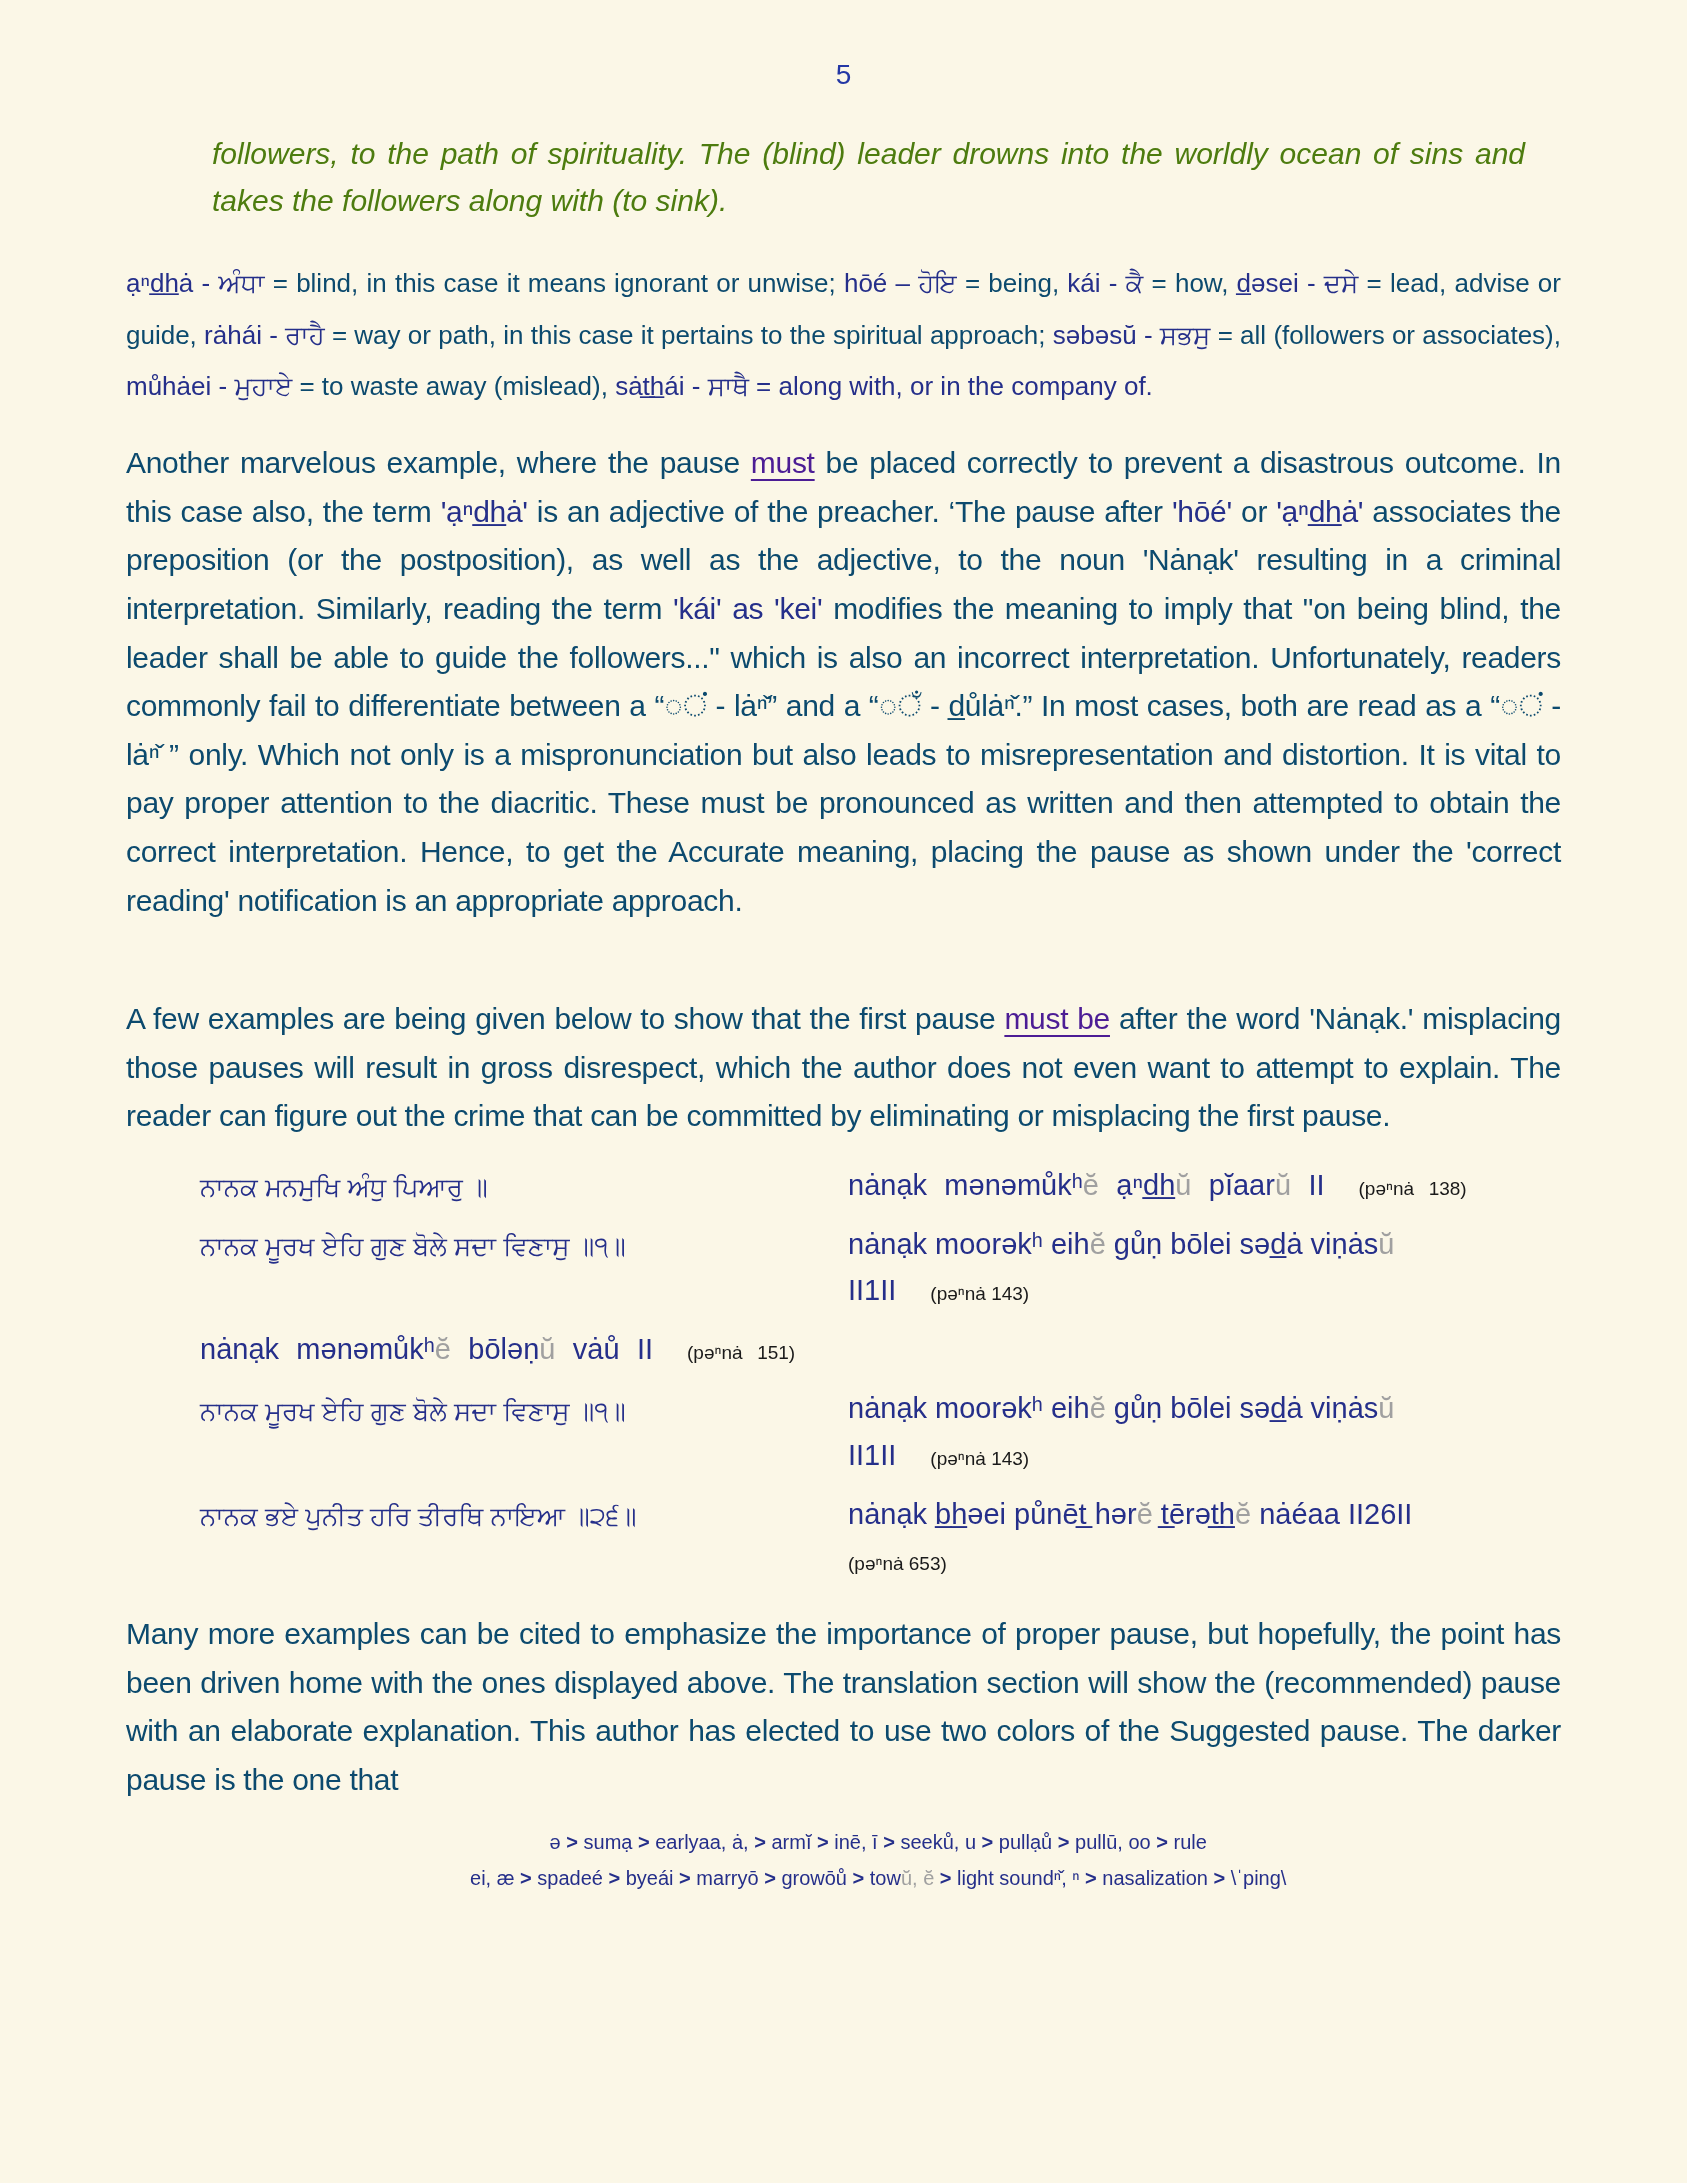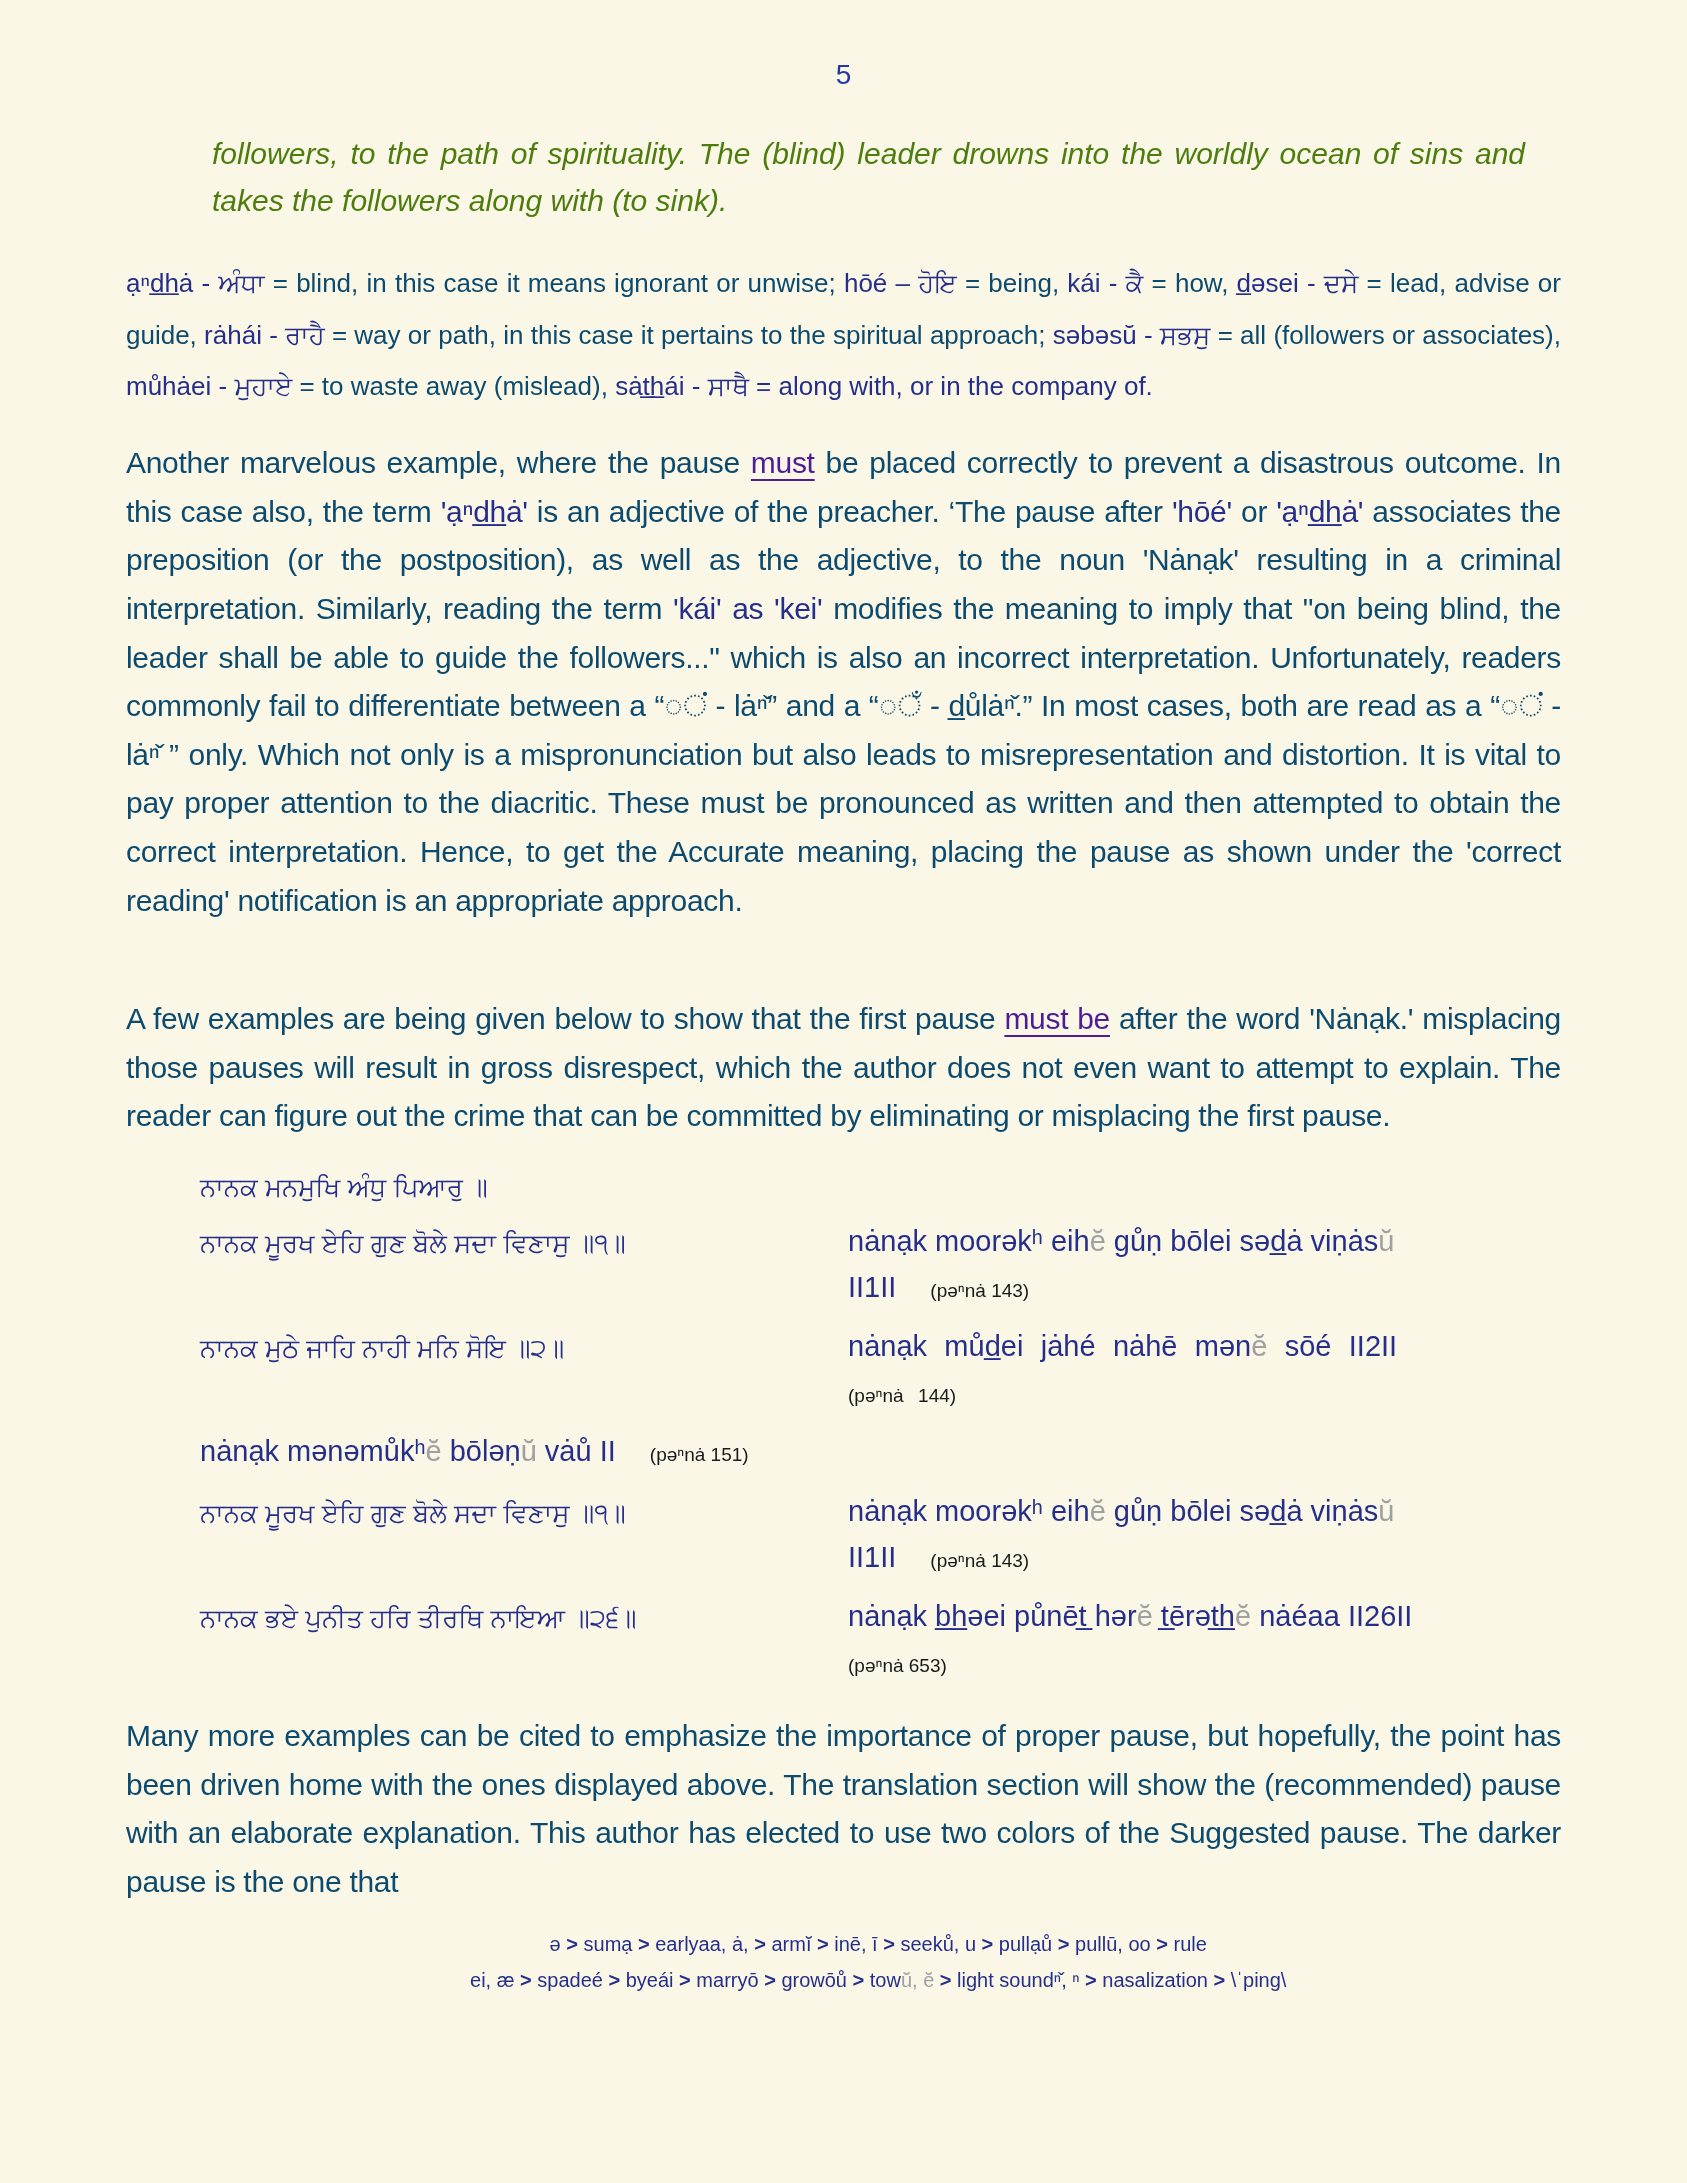"nȧnạk mənəmůkʰĕ ạⁿd̲h̲ŭ pĭaarŭ II" div.ex-t { html: none -> <div> <div><span>nȧnạk mənəmůkʰ</span><span>ĕ</span><span> ạⁿd̲h̲</span><span>ŭ</span><span> pĭaar</span><span>ŭ</span><span> II</span><span>(pəⁿnȧ 138)</span></div> </div> }
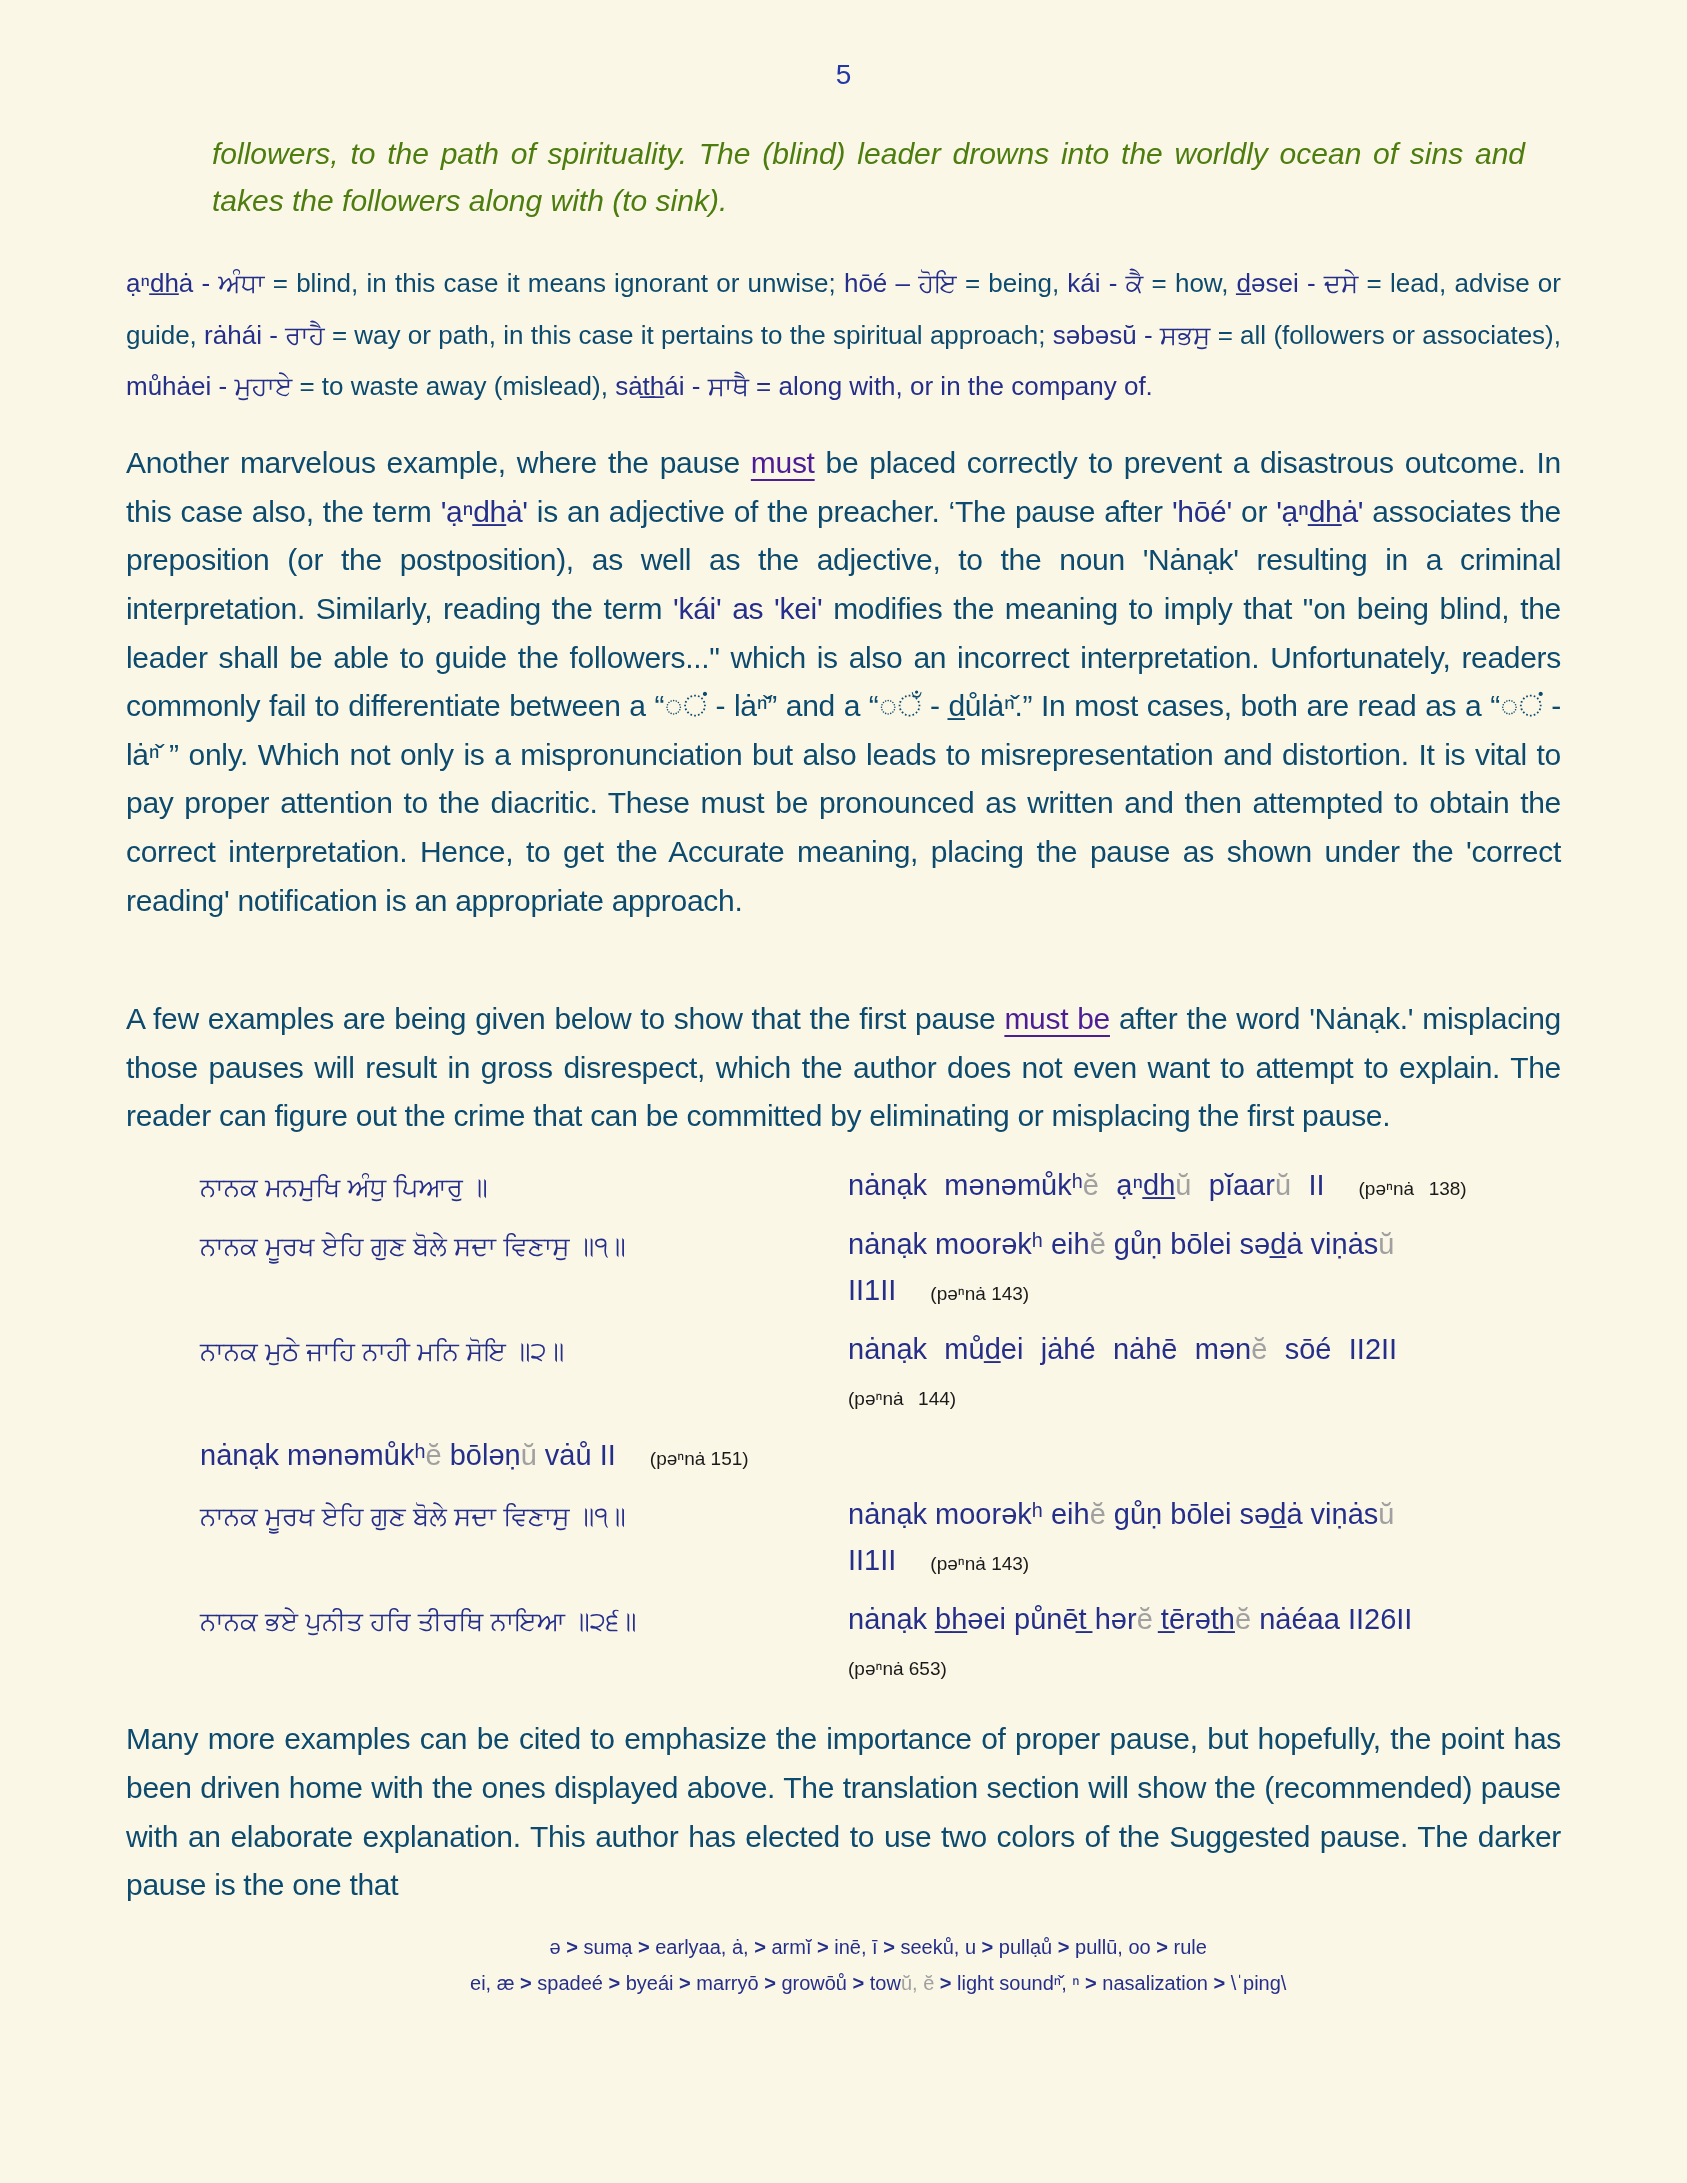"ਨਾਨਕ ਮੁਠੇ ਜਾਹਿ ਨਾਹੀ ਮਨਿ" div.ex-row { html: <div> <div>ਨਾਨਕ ਮੁਠੇ ਜਾਹਿ ਨਾਹੀ ਮਨਿ ਸੋਇ ॥੨॥</div> <div> <div><span>nȧnạk můd̲ei jȧhé nȧhē mən</span><span>ĕ</span><span> sōé II2II</span></div> <div><span>(pəⁿnȧ 144)</span></div> </div> </div> -> none }
